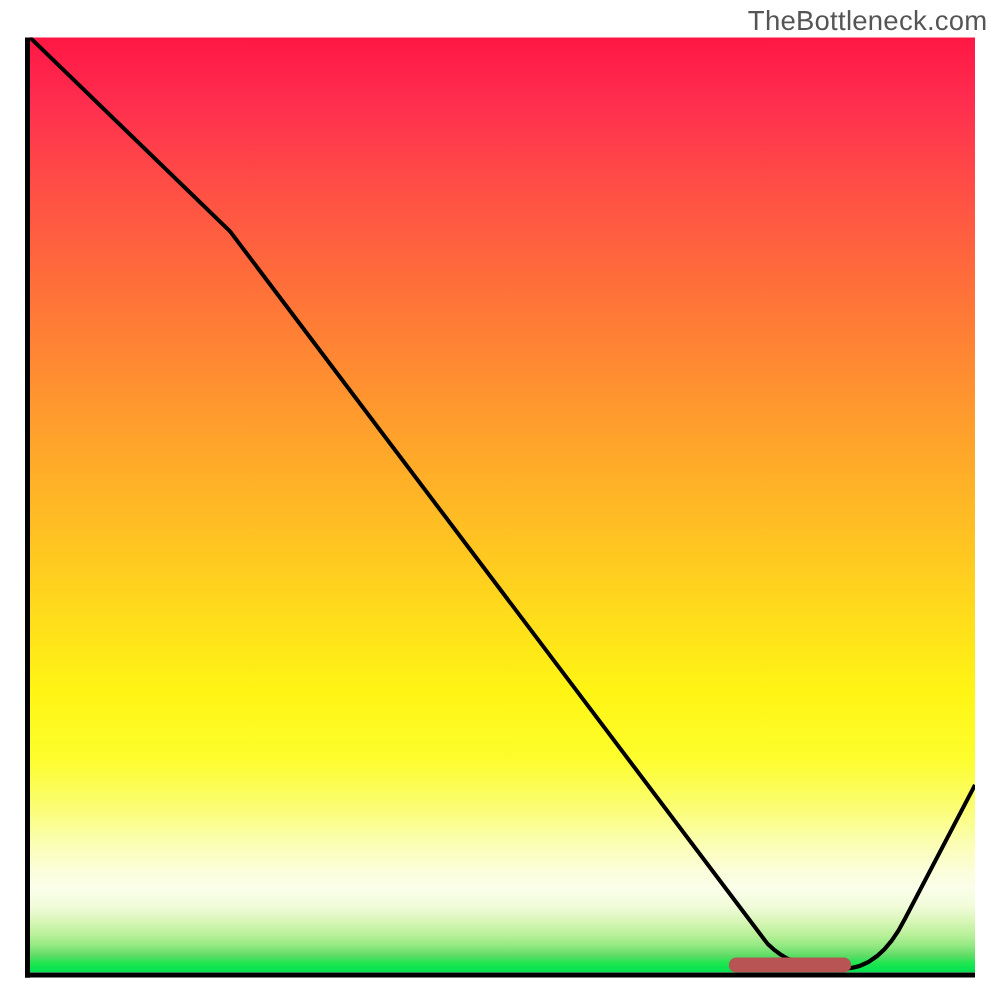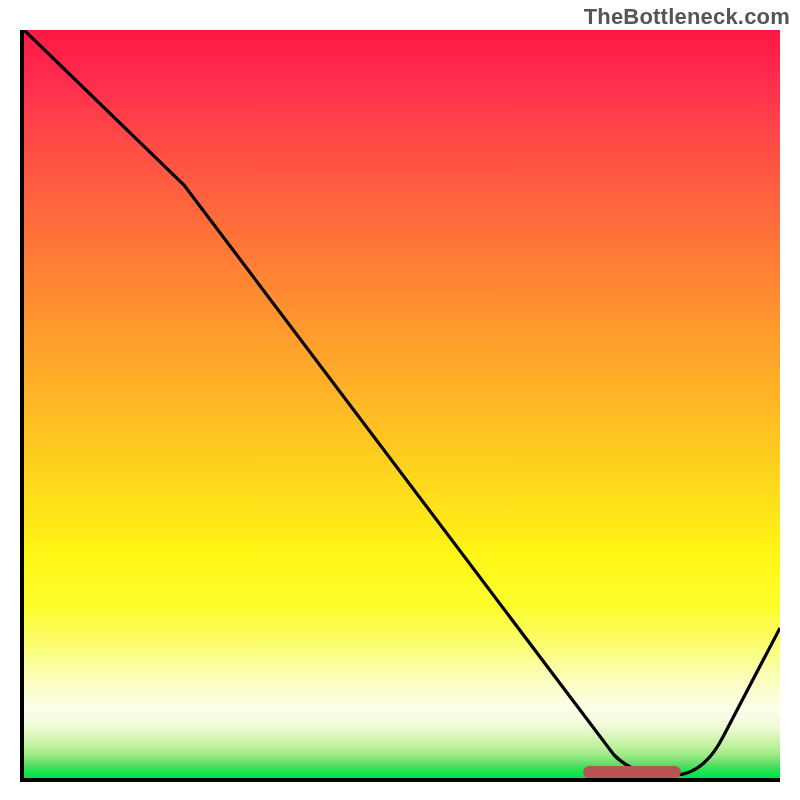"TheBottleneck.com" .watermark { font-weight: bold -> normal }
